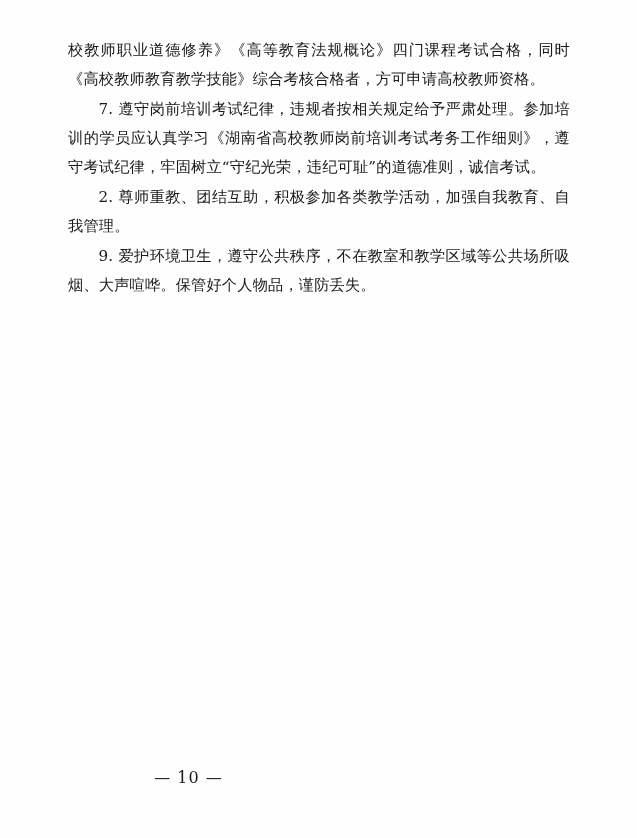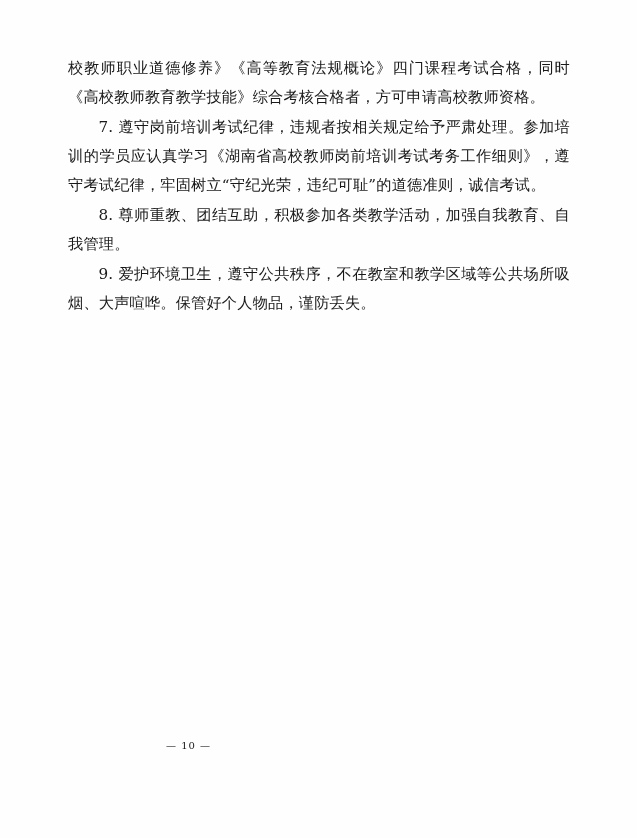"校教师职业道德修养》《高等教育法规概论》四门课程考试合格，同时《高校教师教育教学" .content { top: 54px -> 36px }
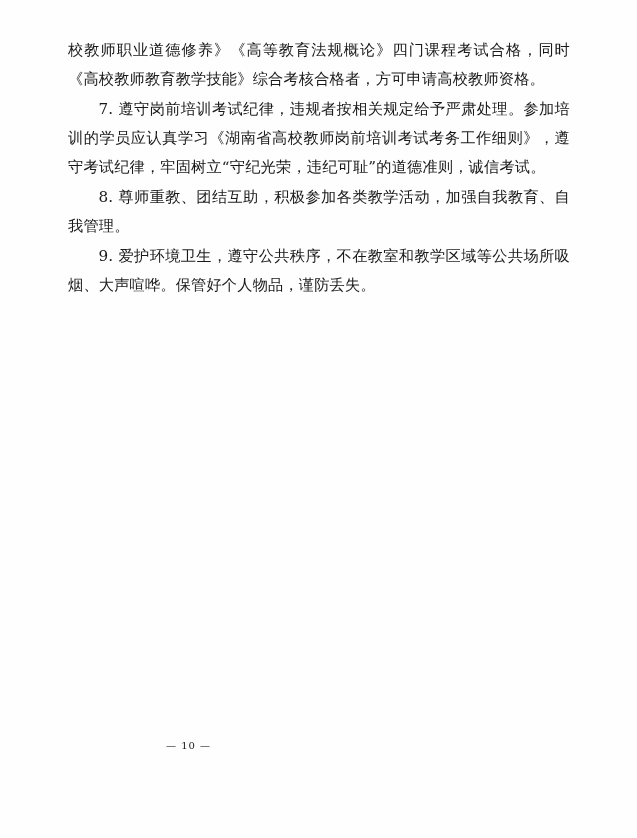"8. 尊师重教、团结互助，积极参加各类教学活动，加强自我教育、自我管理。" p.para { text: 8 -> 2 }
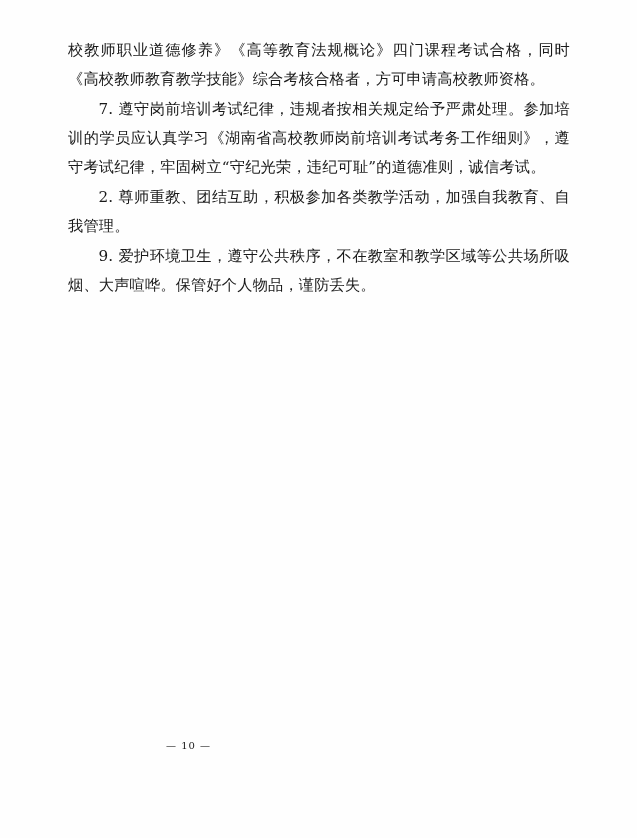"— 10 —" .footer { font-size: 10px -> 16px; top: 740px -> 768px }
